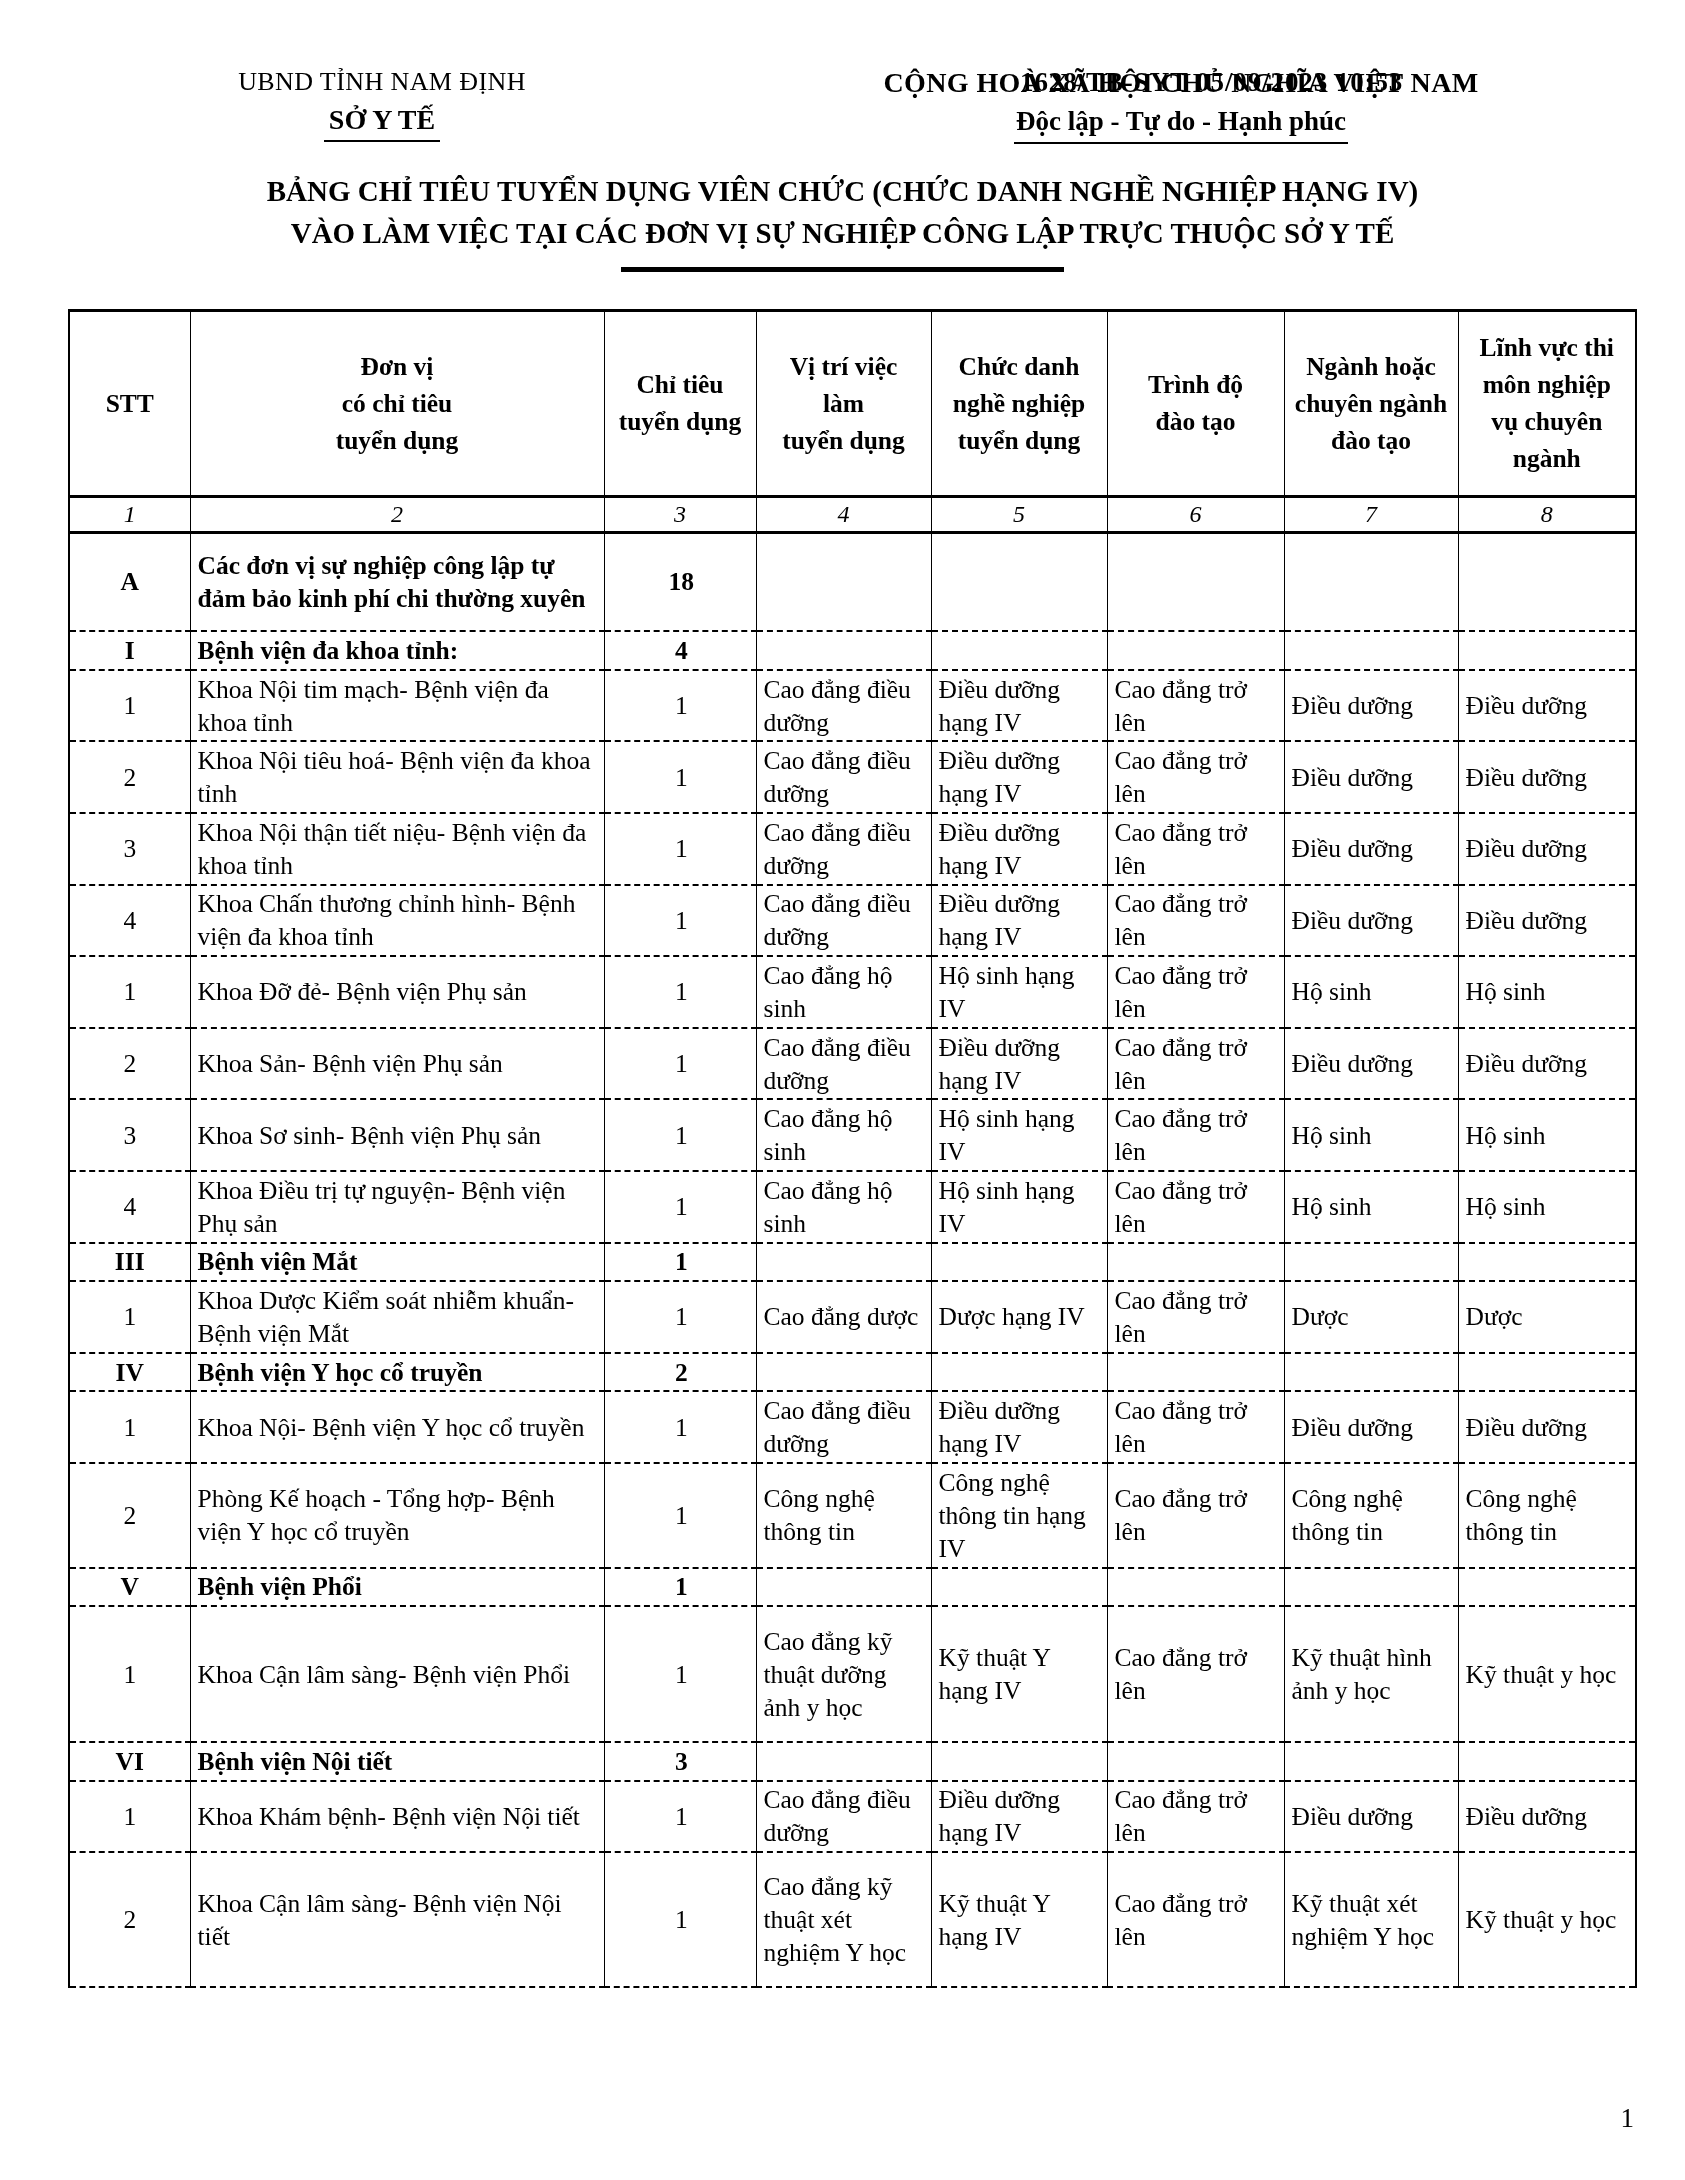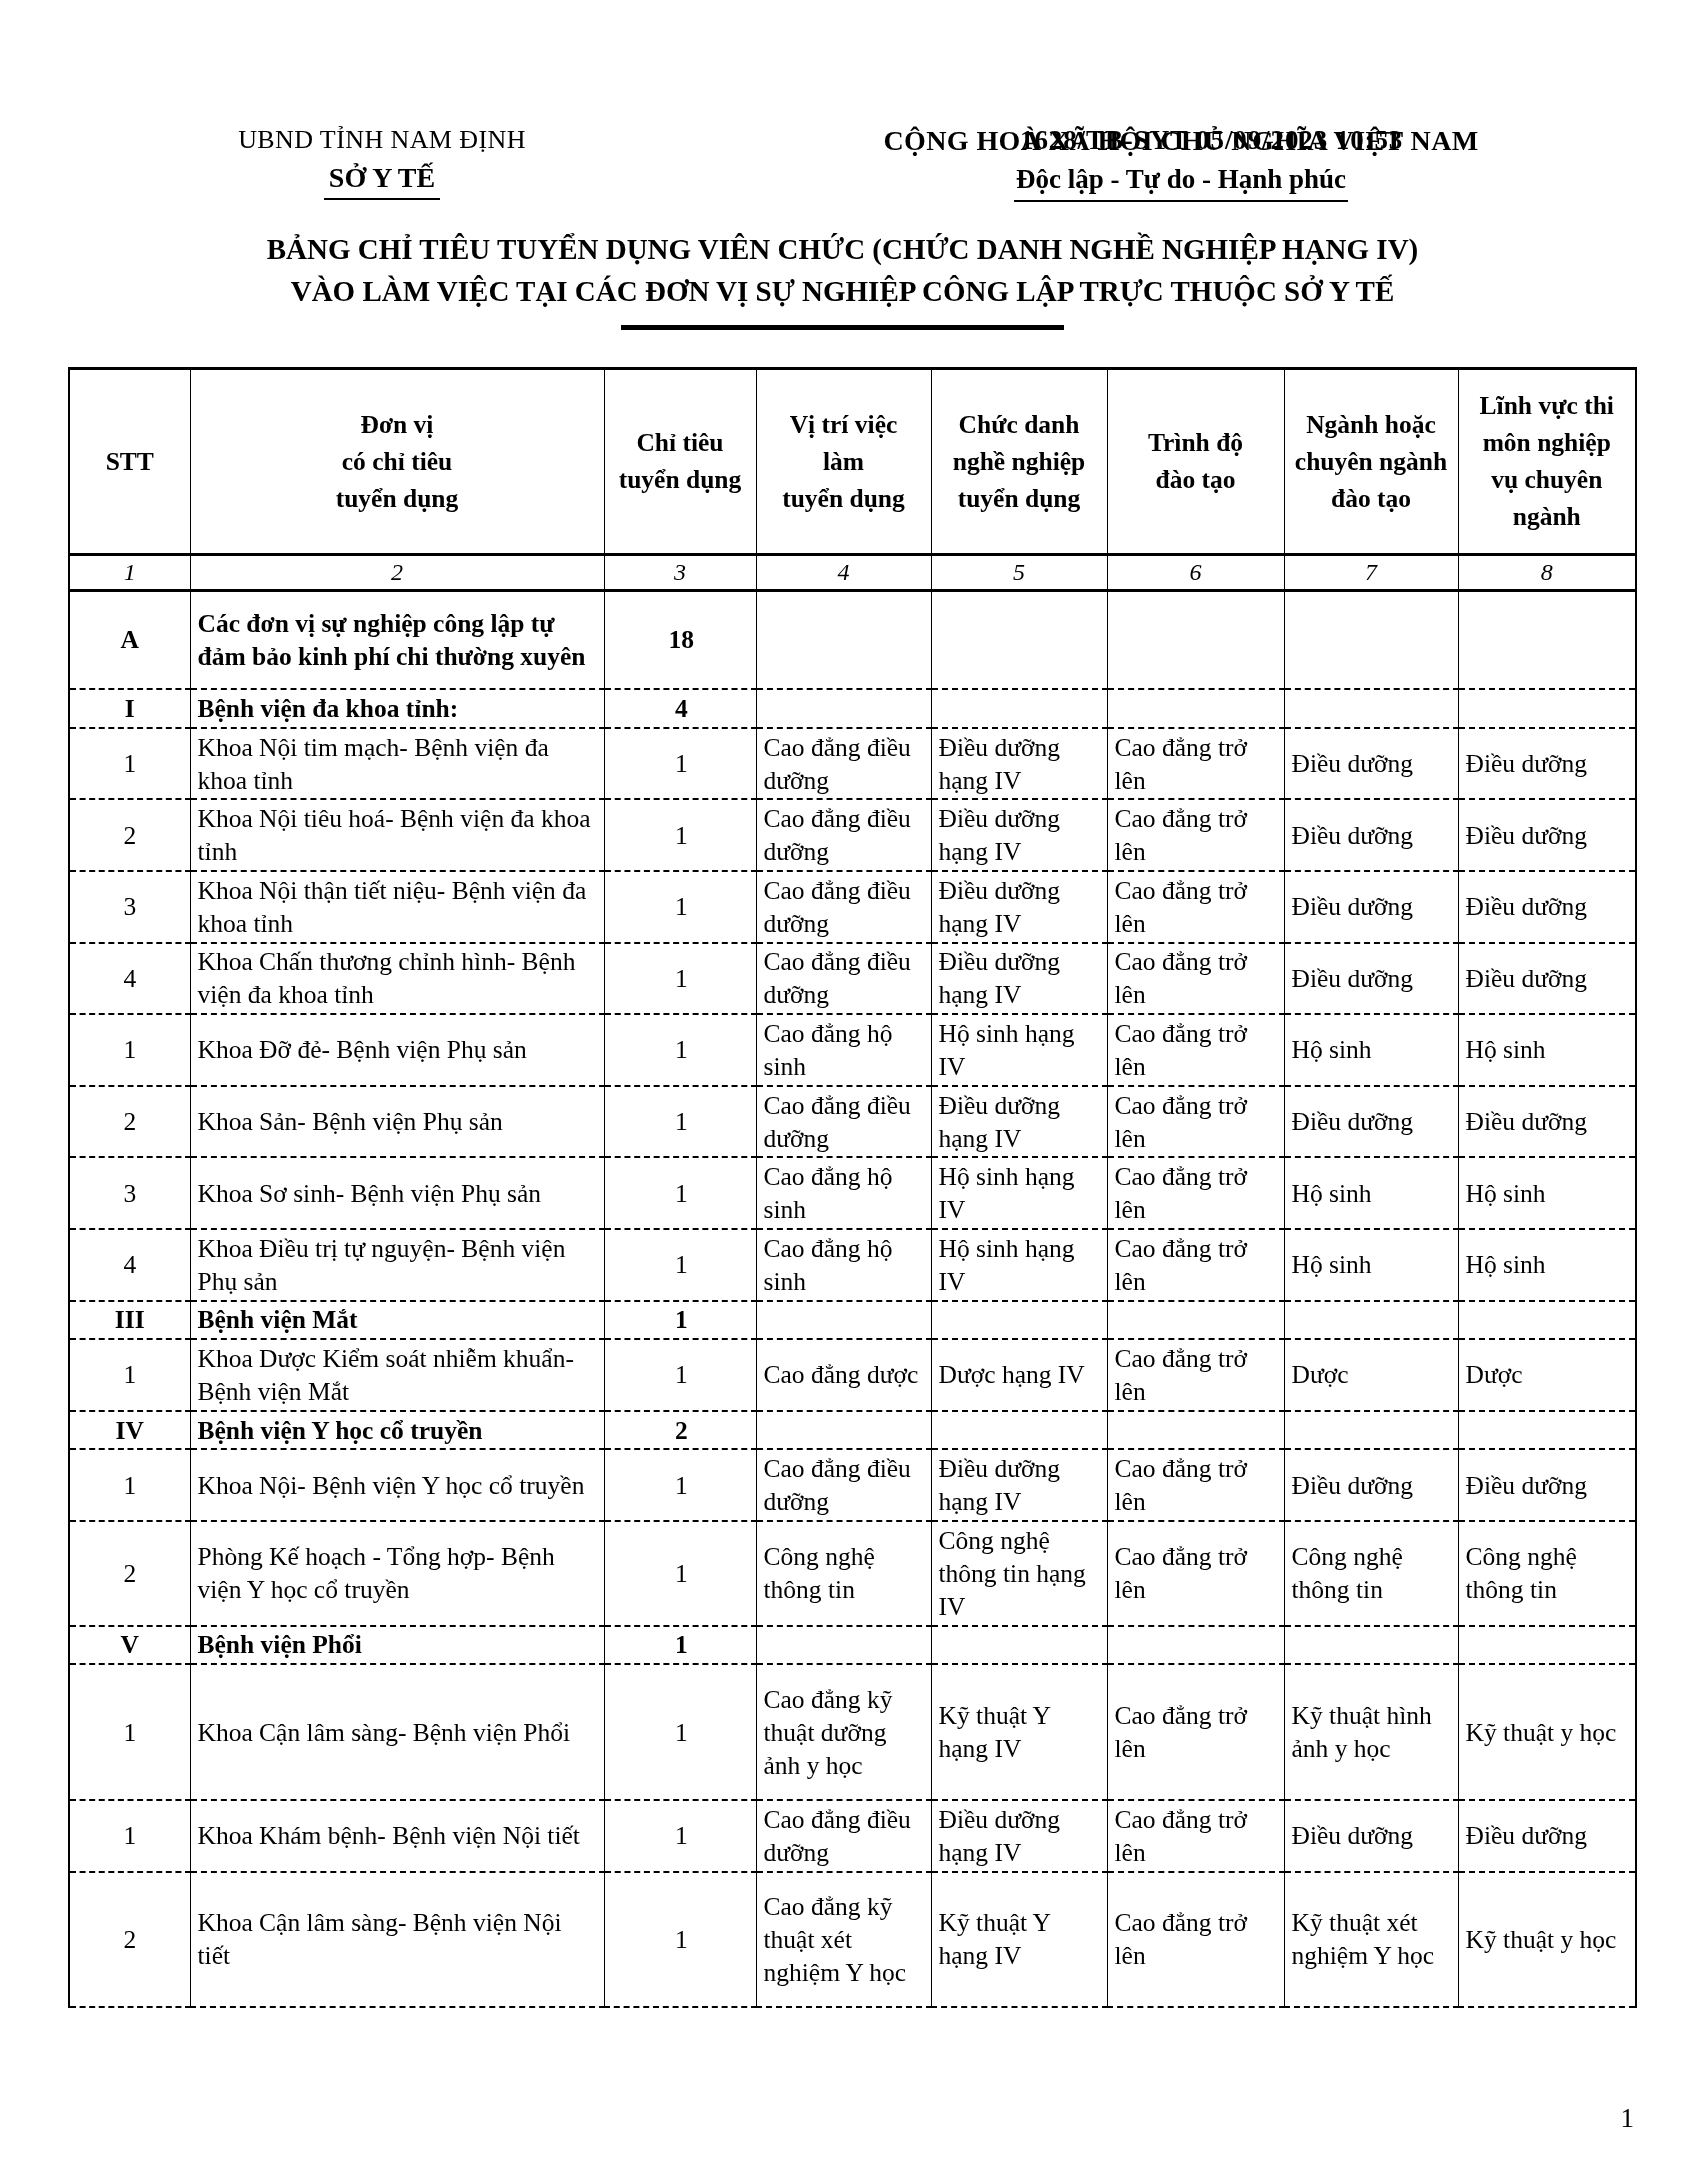"UBND TỈNH NAM ĐỊNH" .hdr { margin-top: 31px -> none; padding-top: 94px -> 67px }
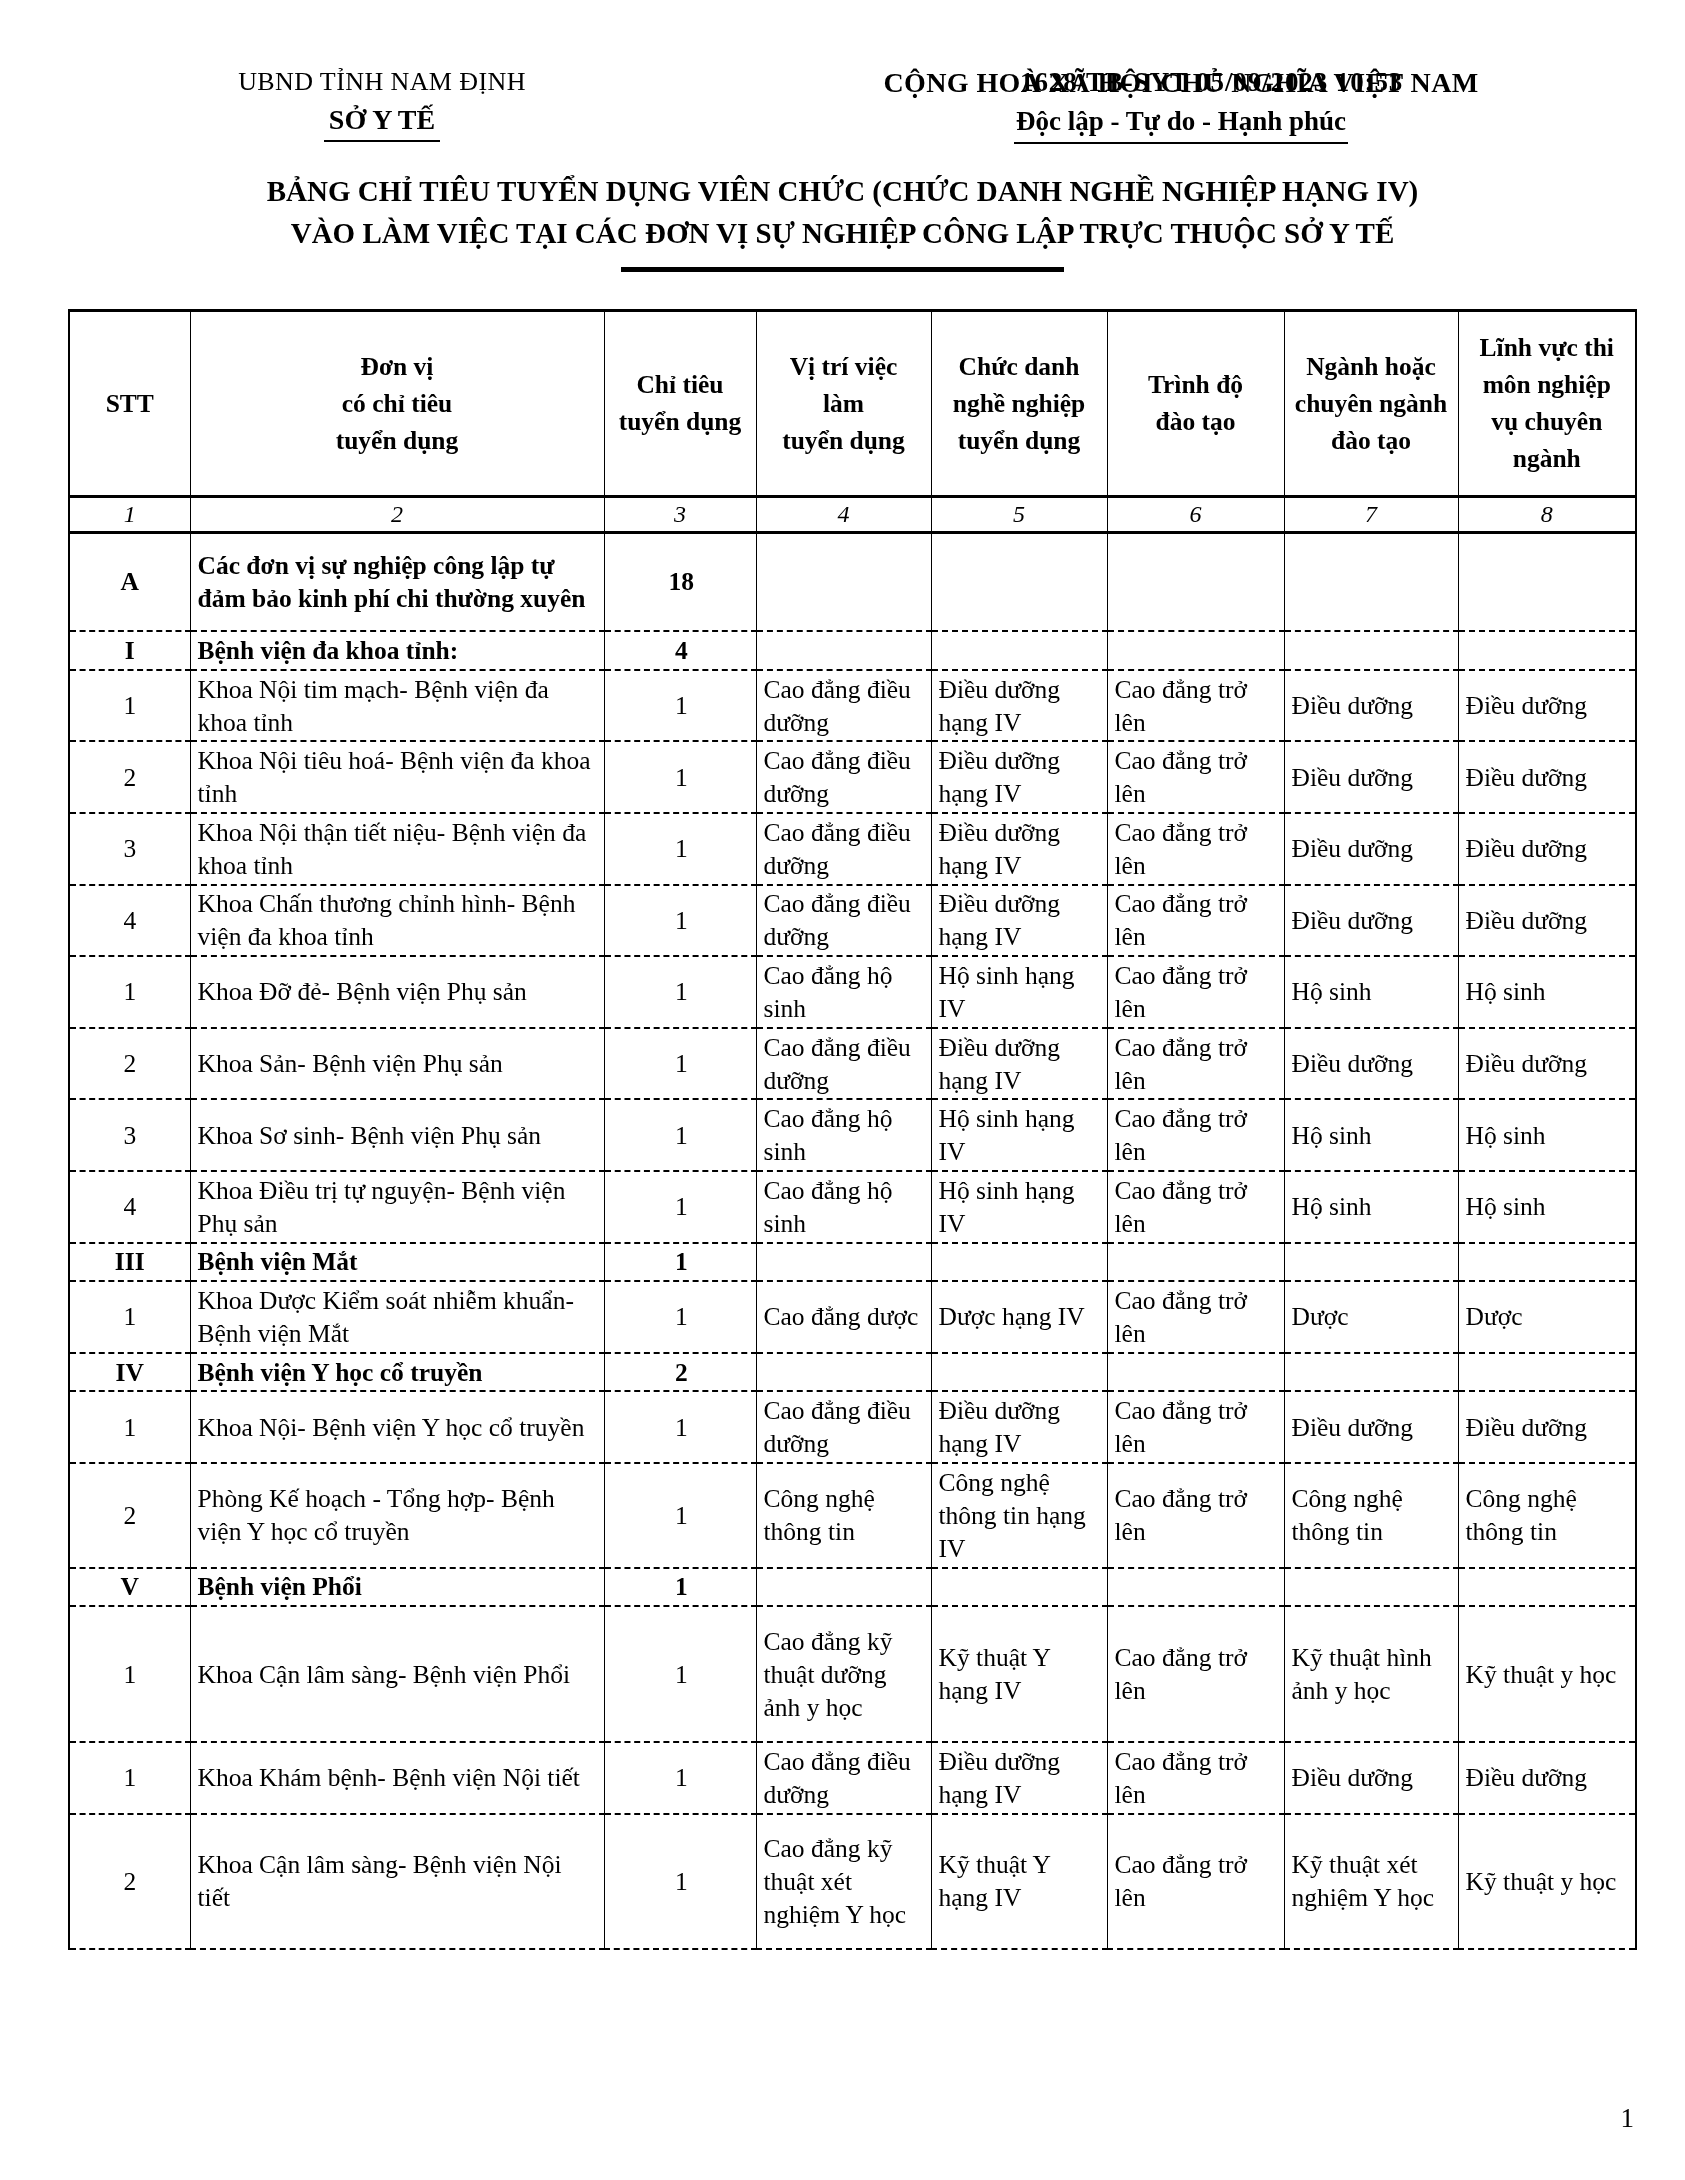"VI" tr.section { html: none -> <tr> <td>VI</td> <td>Bệnh viện Nội tiết</td> <td>3</td> <td></td> <td></td> <td></td> <td></td> <td></td> </tr> }
